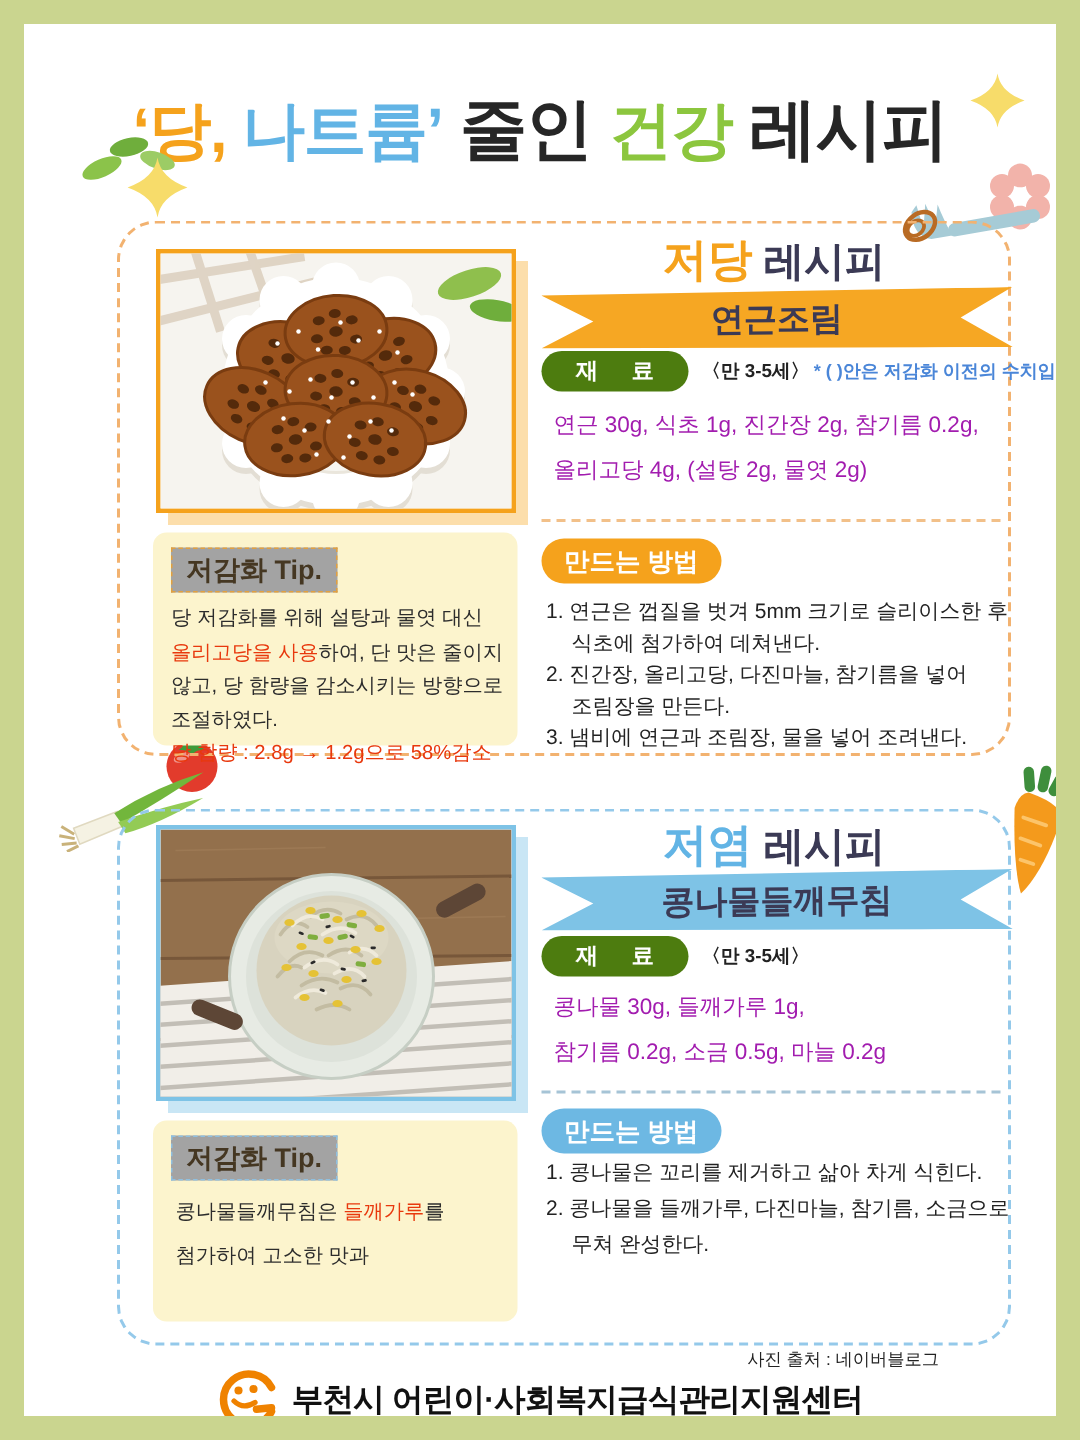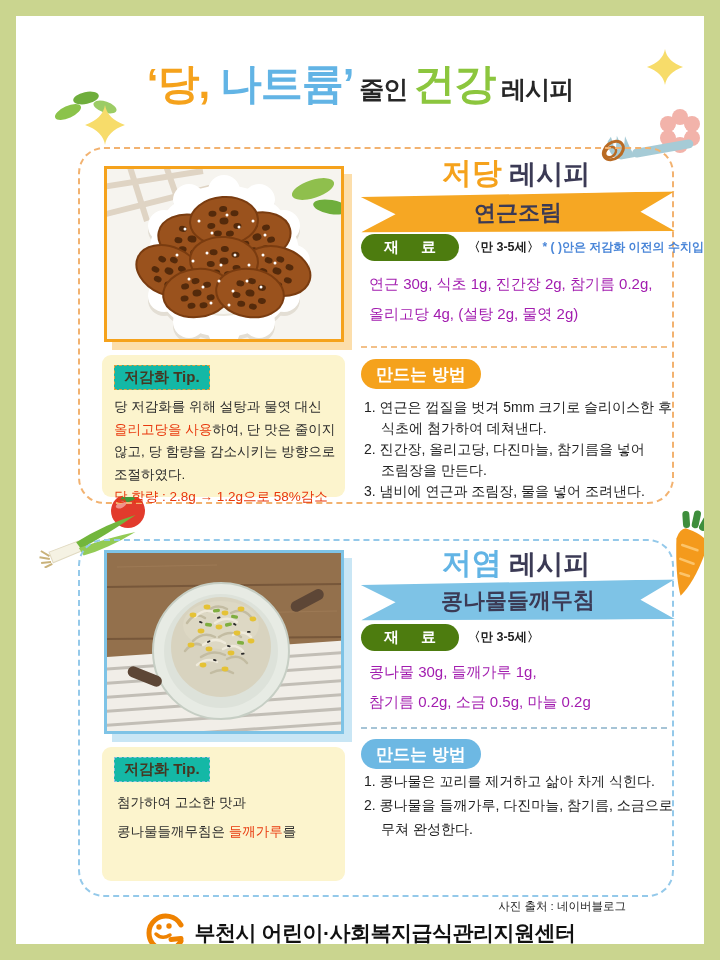"줄인" .title-row .t-small { font-size: 25px -> 45px }
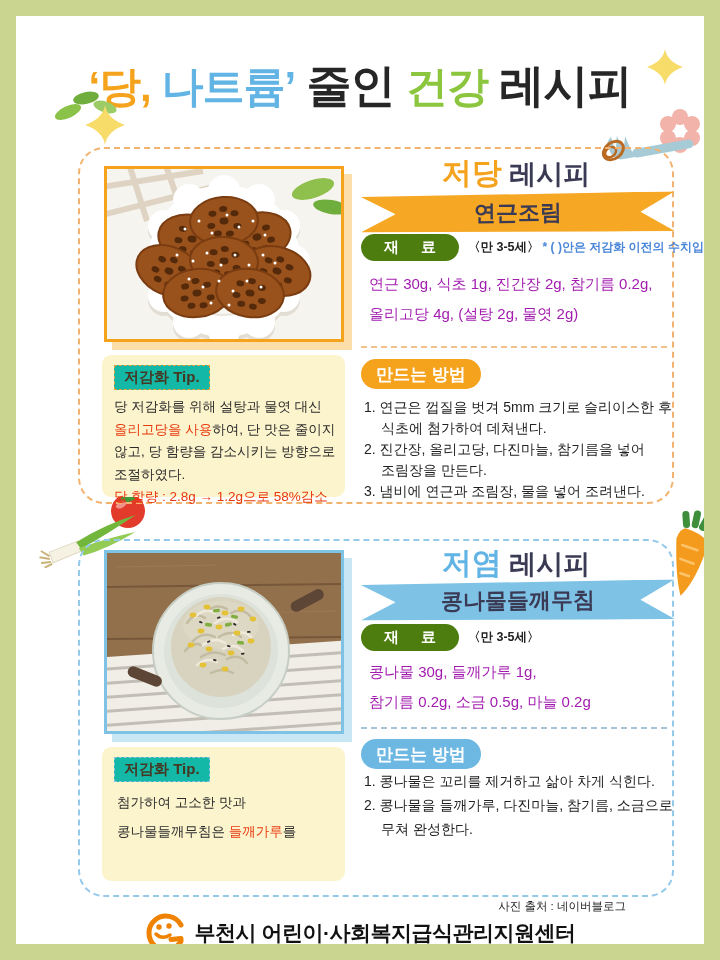"저감화 Tip." .tip-label { background: #14b8a6 -> #a3a3a3; font-size: 15px -> 18px }
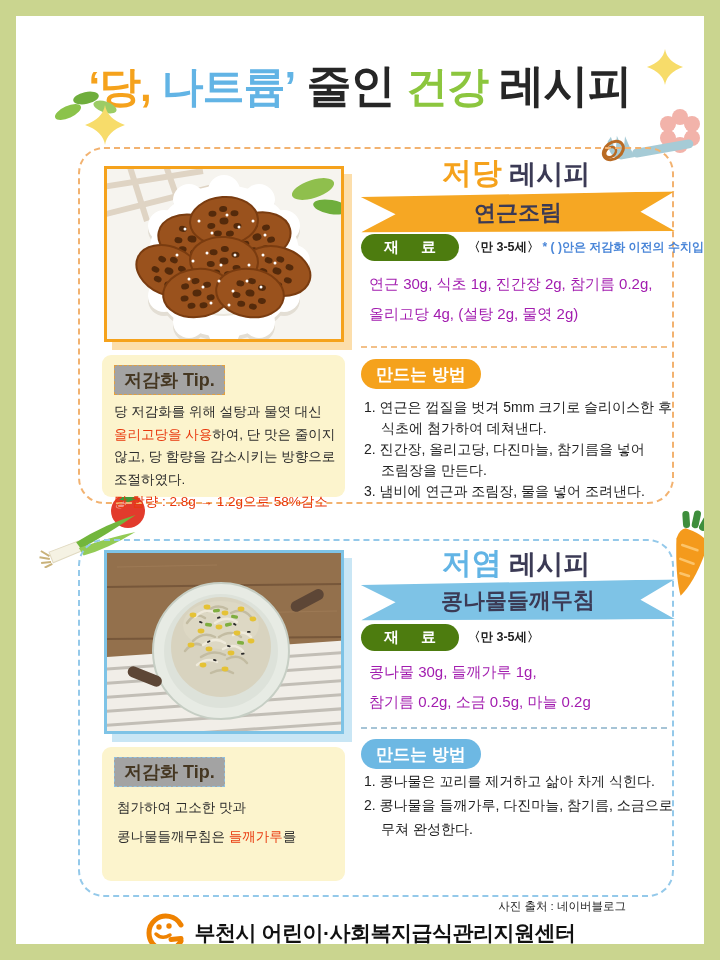"첨가하여 고소한 맛과" div.tip-line { order: before "콩나물들깨무침은 들깨가루를" -> after "콩나물들깨무침은 들깨가루를" }
